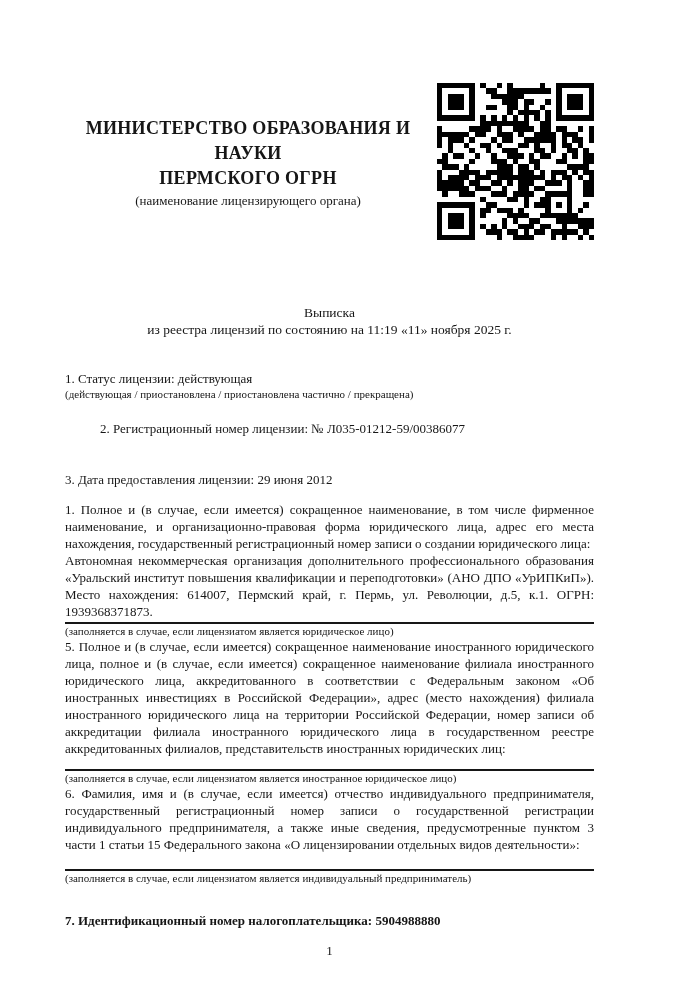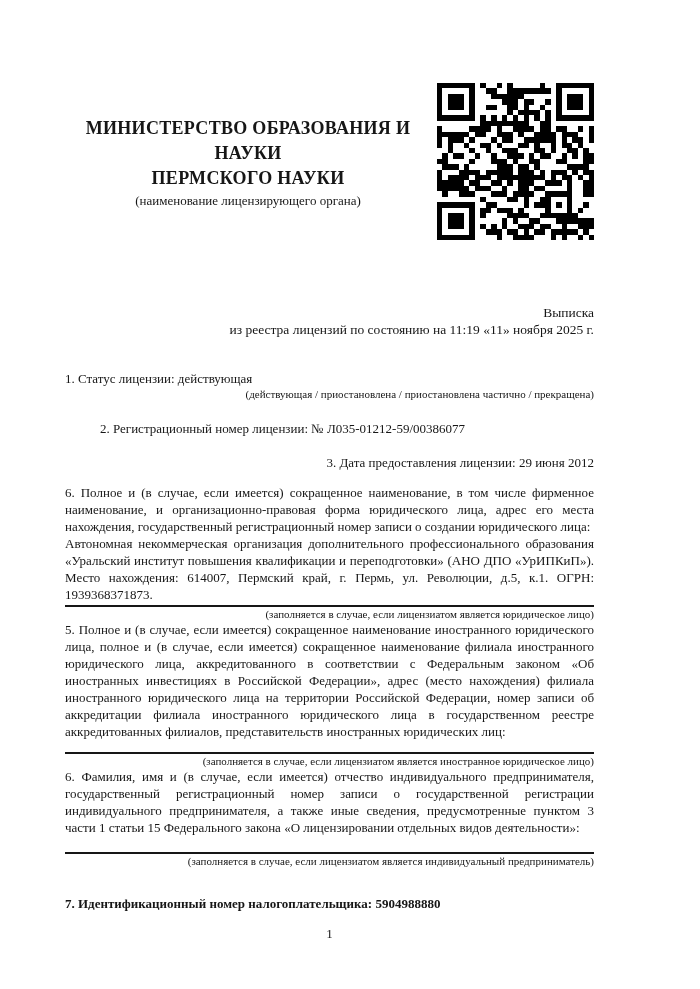"ПЕРМСКОГО НАУКИ" div { text: НАУКИ -> ОГРН }
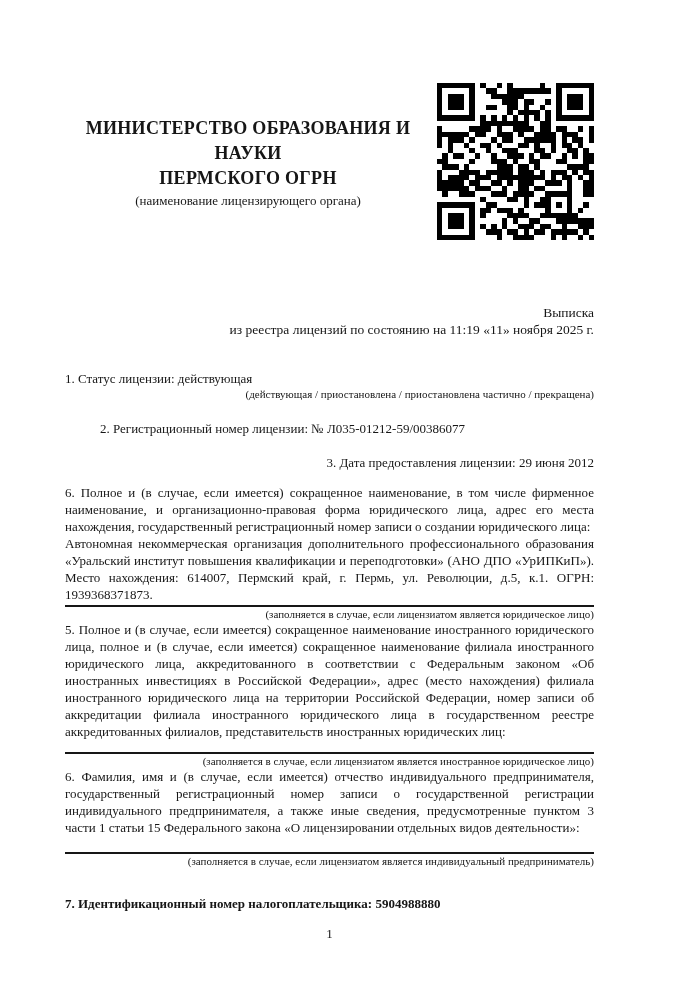"Выписка" .doc-title { text-align: right -> center }
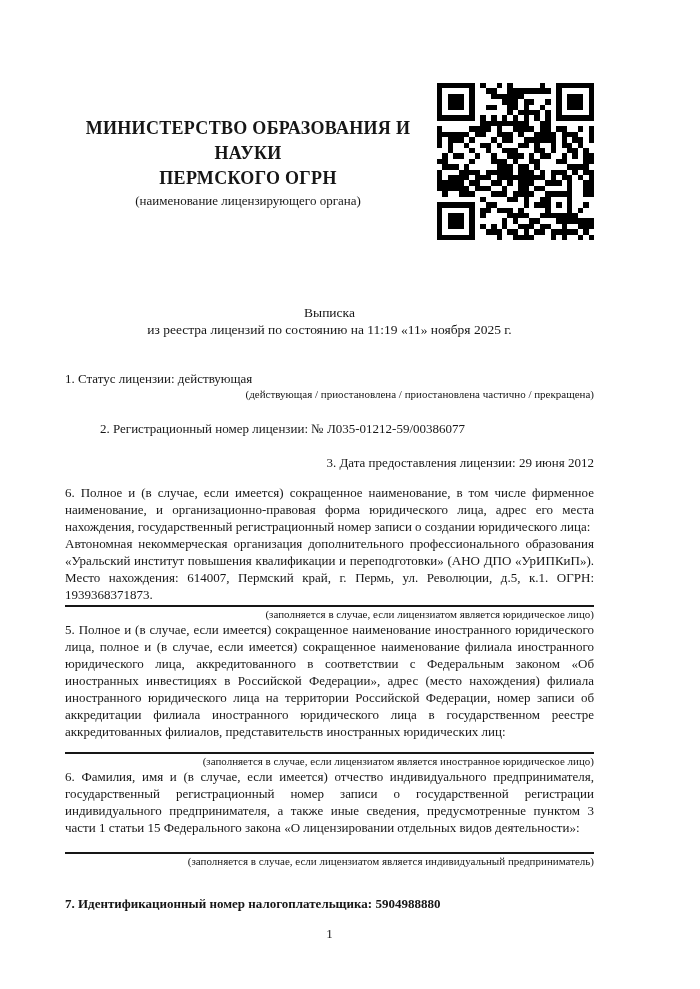"(действующая / приостановлена /" .item-caption { text-align: right -> left }
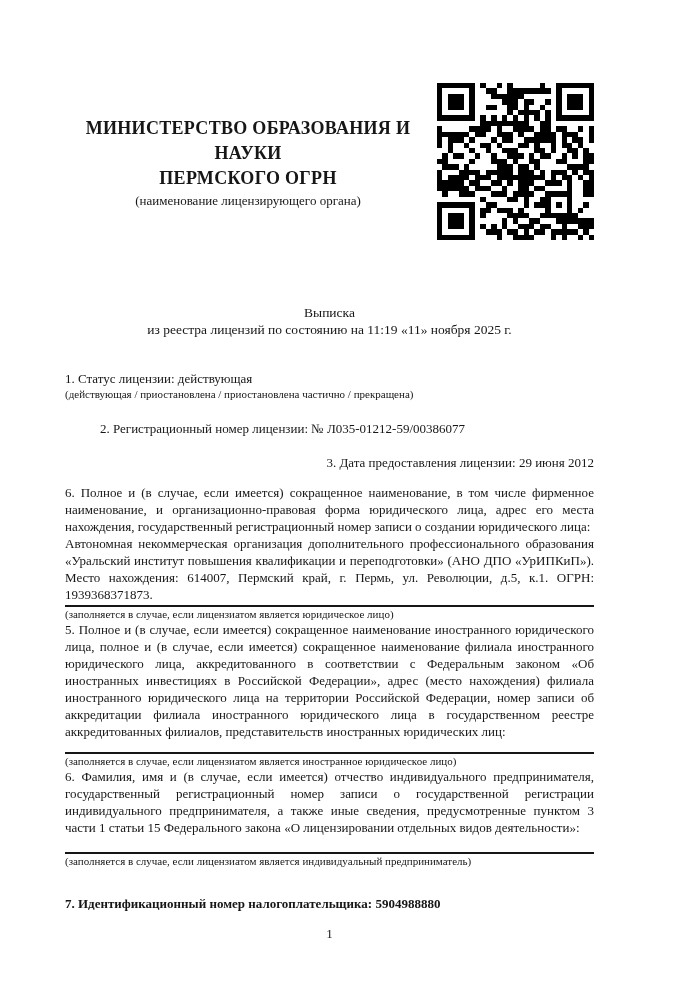"3. Дата предоставления лицензии: 29" .item-date { margin-top: 17px -> 34px; text-align: right -> none }
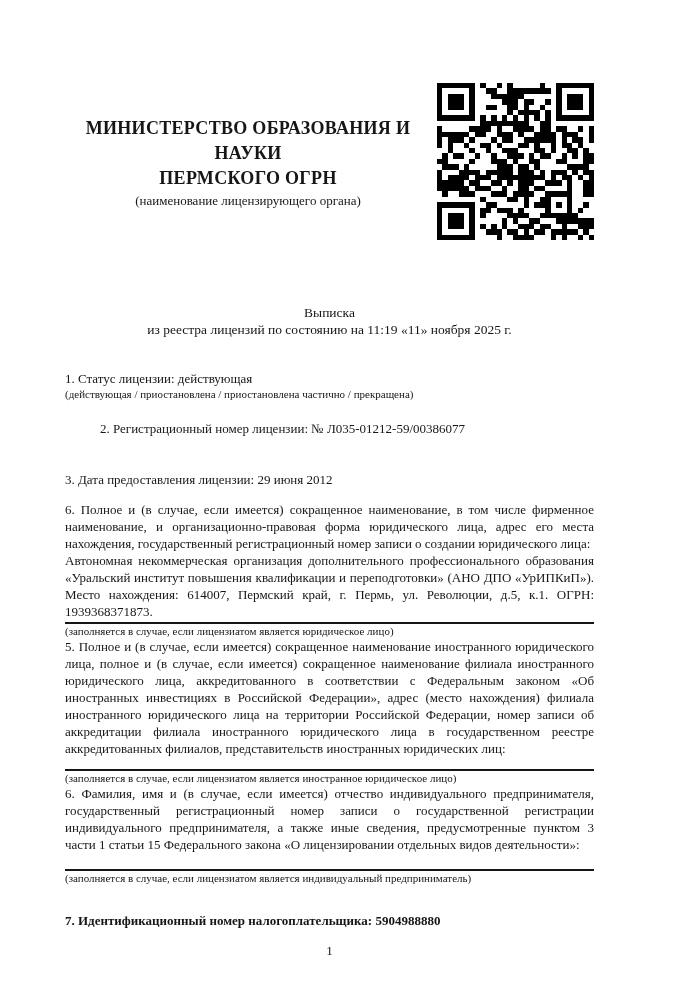"6. Полное и (в случае," p.just { text: 6 -> 1 }
